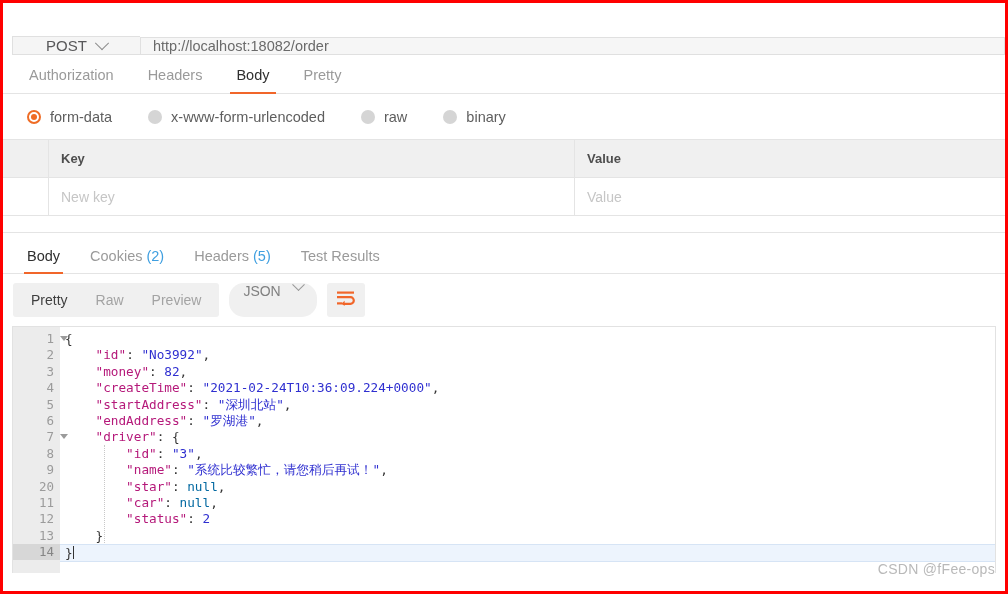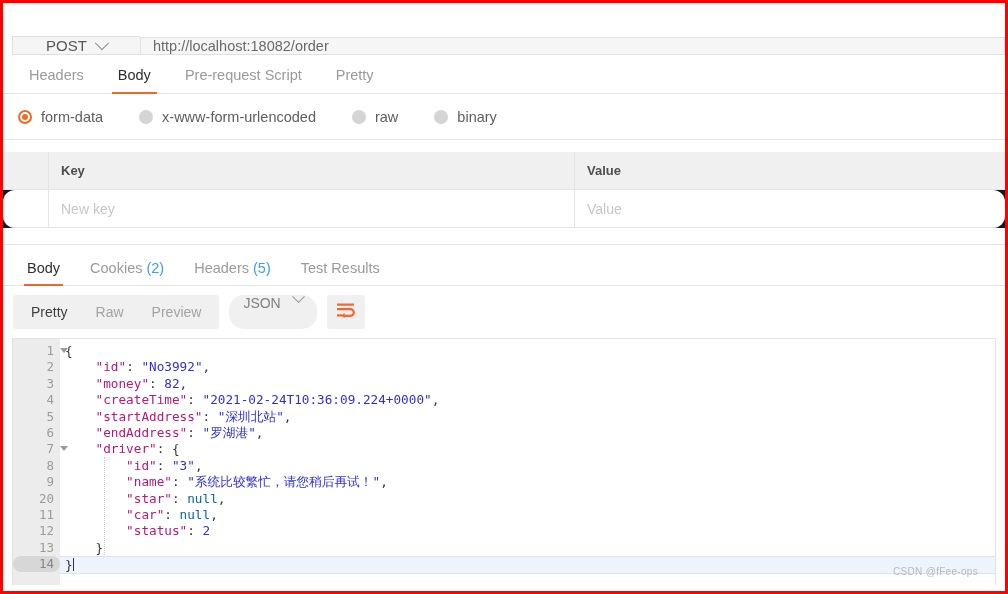"Authorization" div.req-tab { html: none -> <div><span>Authorization</span></div> }
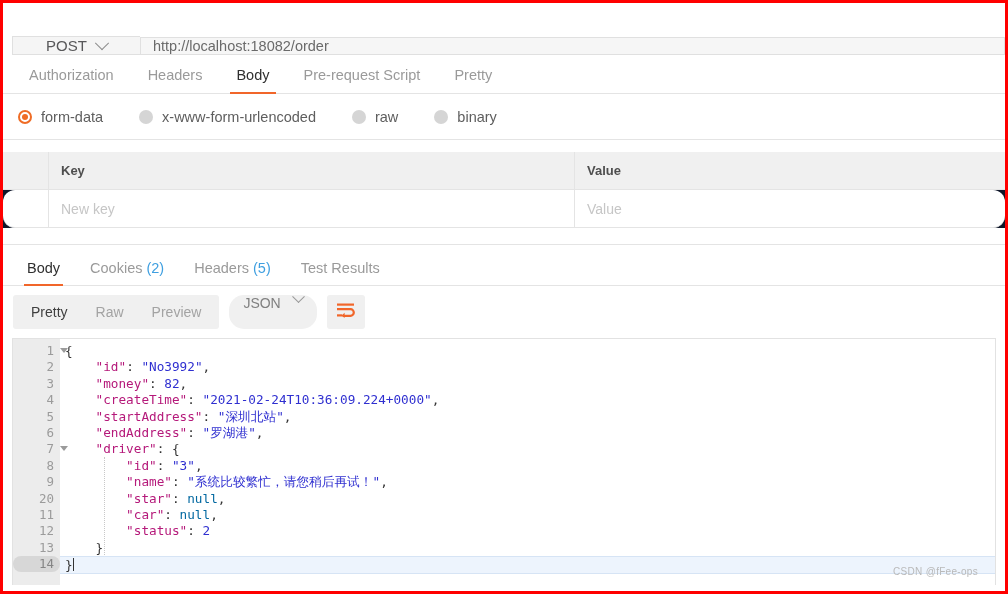"Pre-request Script" div.req-tab { html: <div><span>Pre-request Script</span></div> -> none }
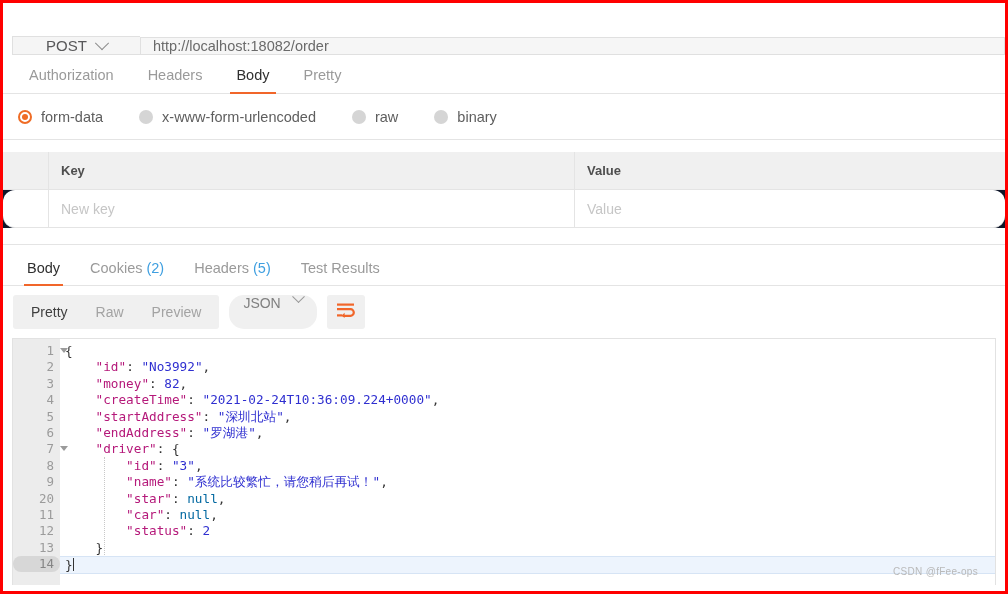"form-data" .radio-row { padding-left: 15px -> 24px }
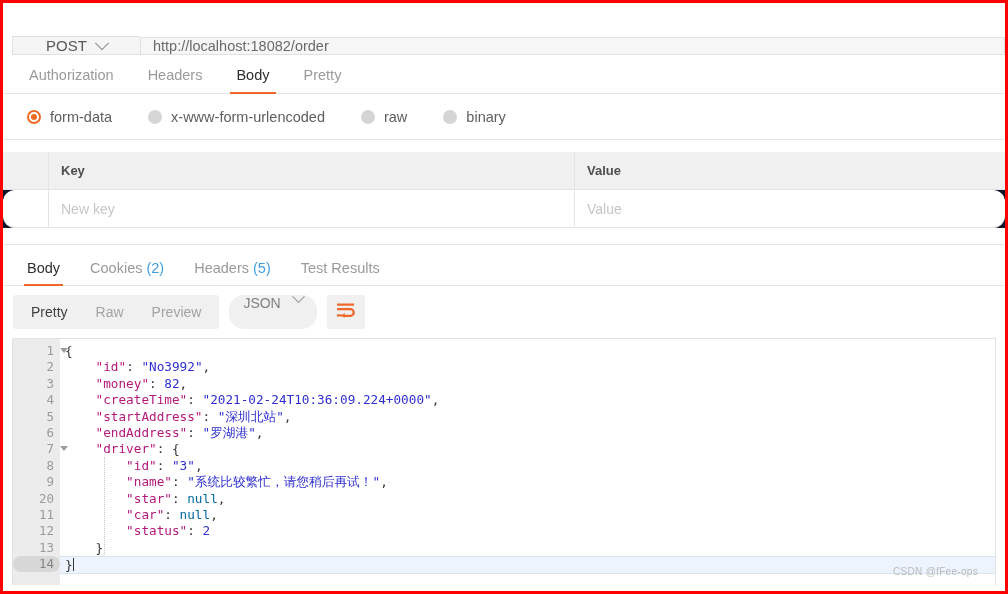"Key" .kv-table { margin-top: 12px -> none }
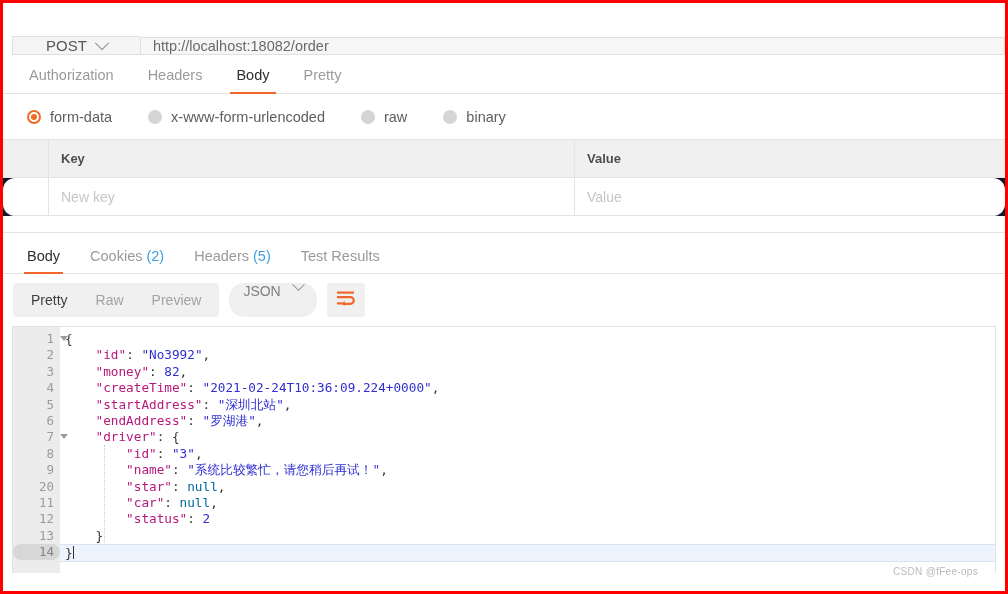"New key" .kv-row.input { border-radius: 12px -> none }
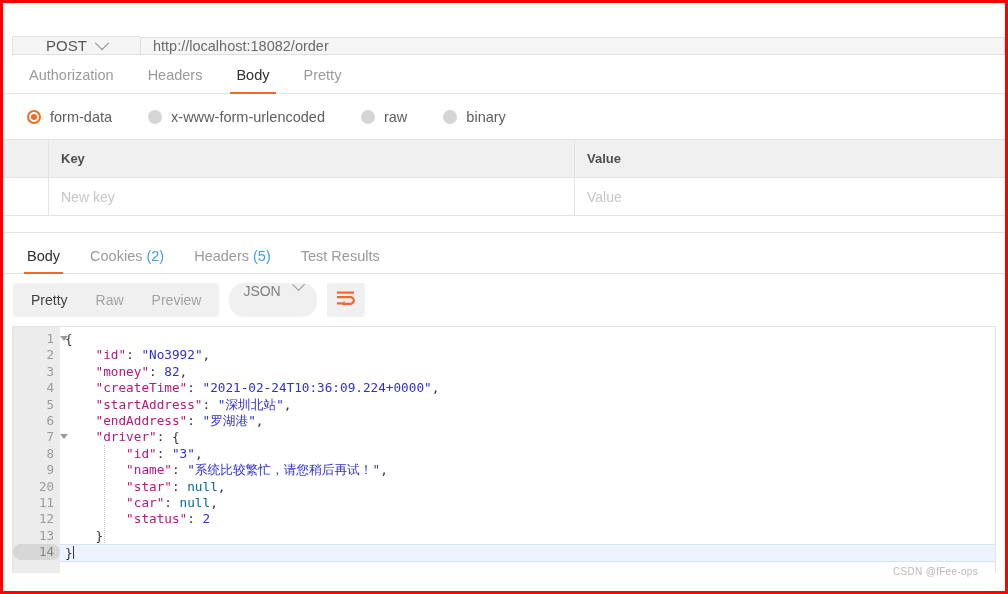"14" .gline.cur { border-radius: 8px -> none }
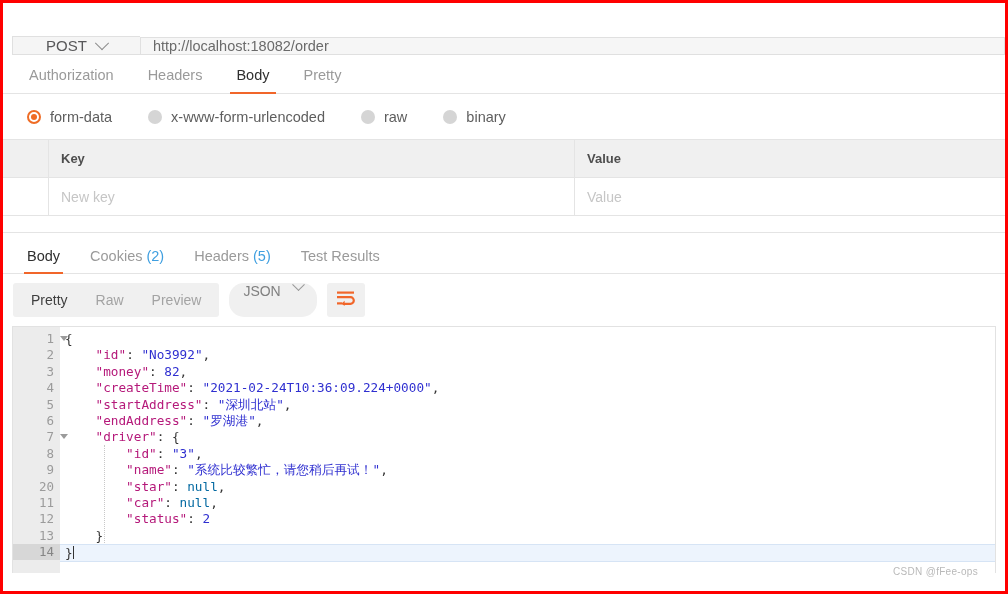"CSDN @fFee-ops" .watermark { font-size: 10px -> 14px; right: 27px -> 10px }
